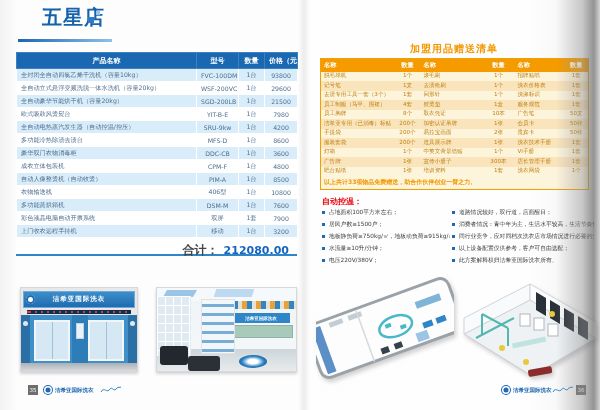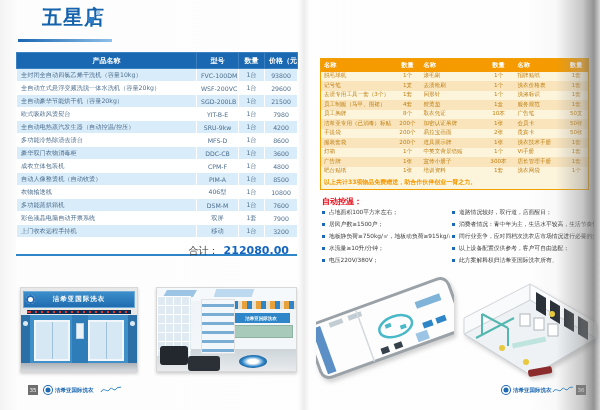"加盟用品赠送清单" div.gift-title { html: none -> <div>加盟用品赠送清单</div> }
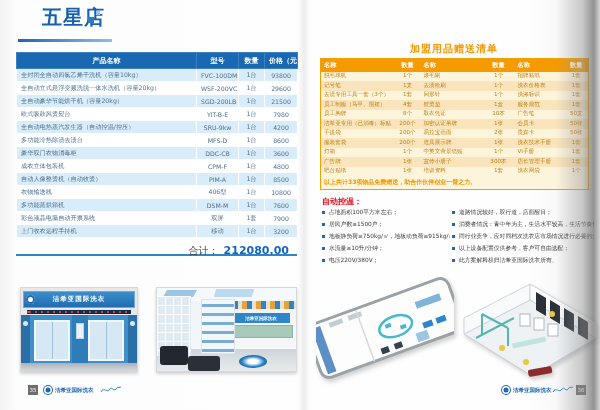"合计：" .total-label { font-size: 10px -> 12px; font-weight: normal -> bold }
